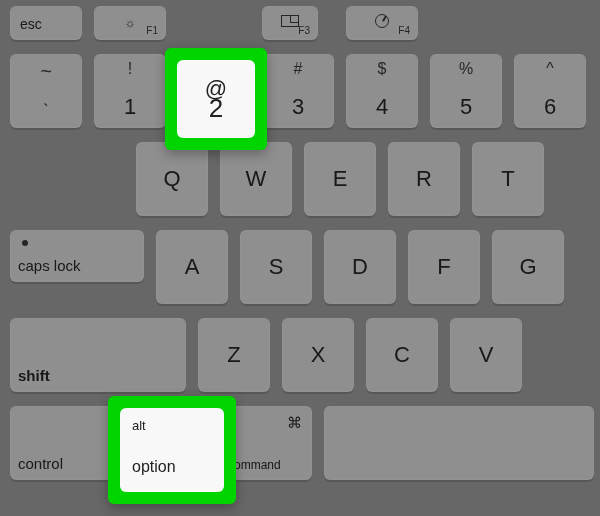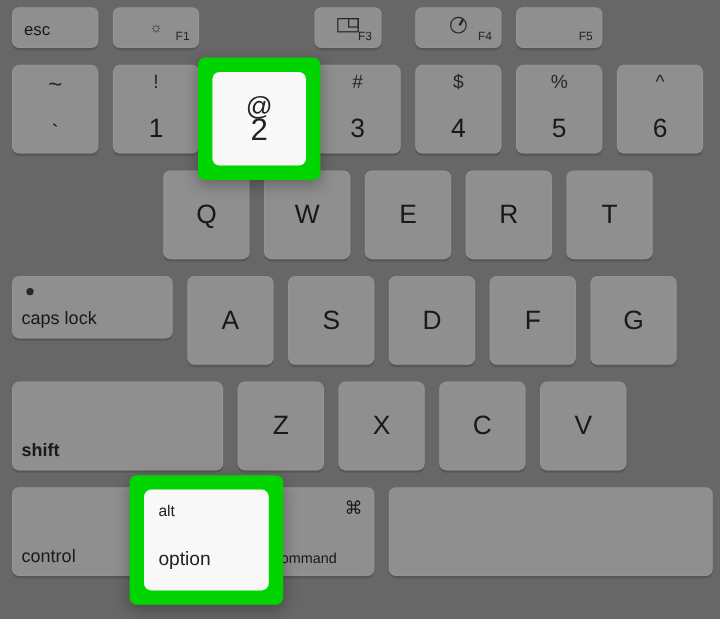"F5" div.key { html: <div> <span>F5</span> </div> -> none }
